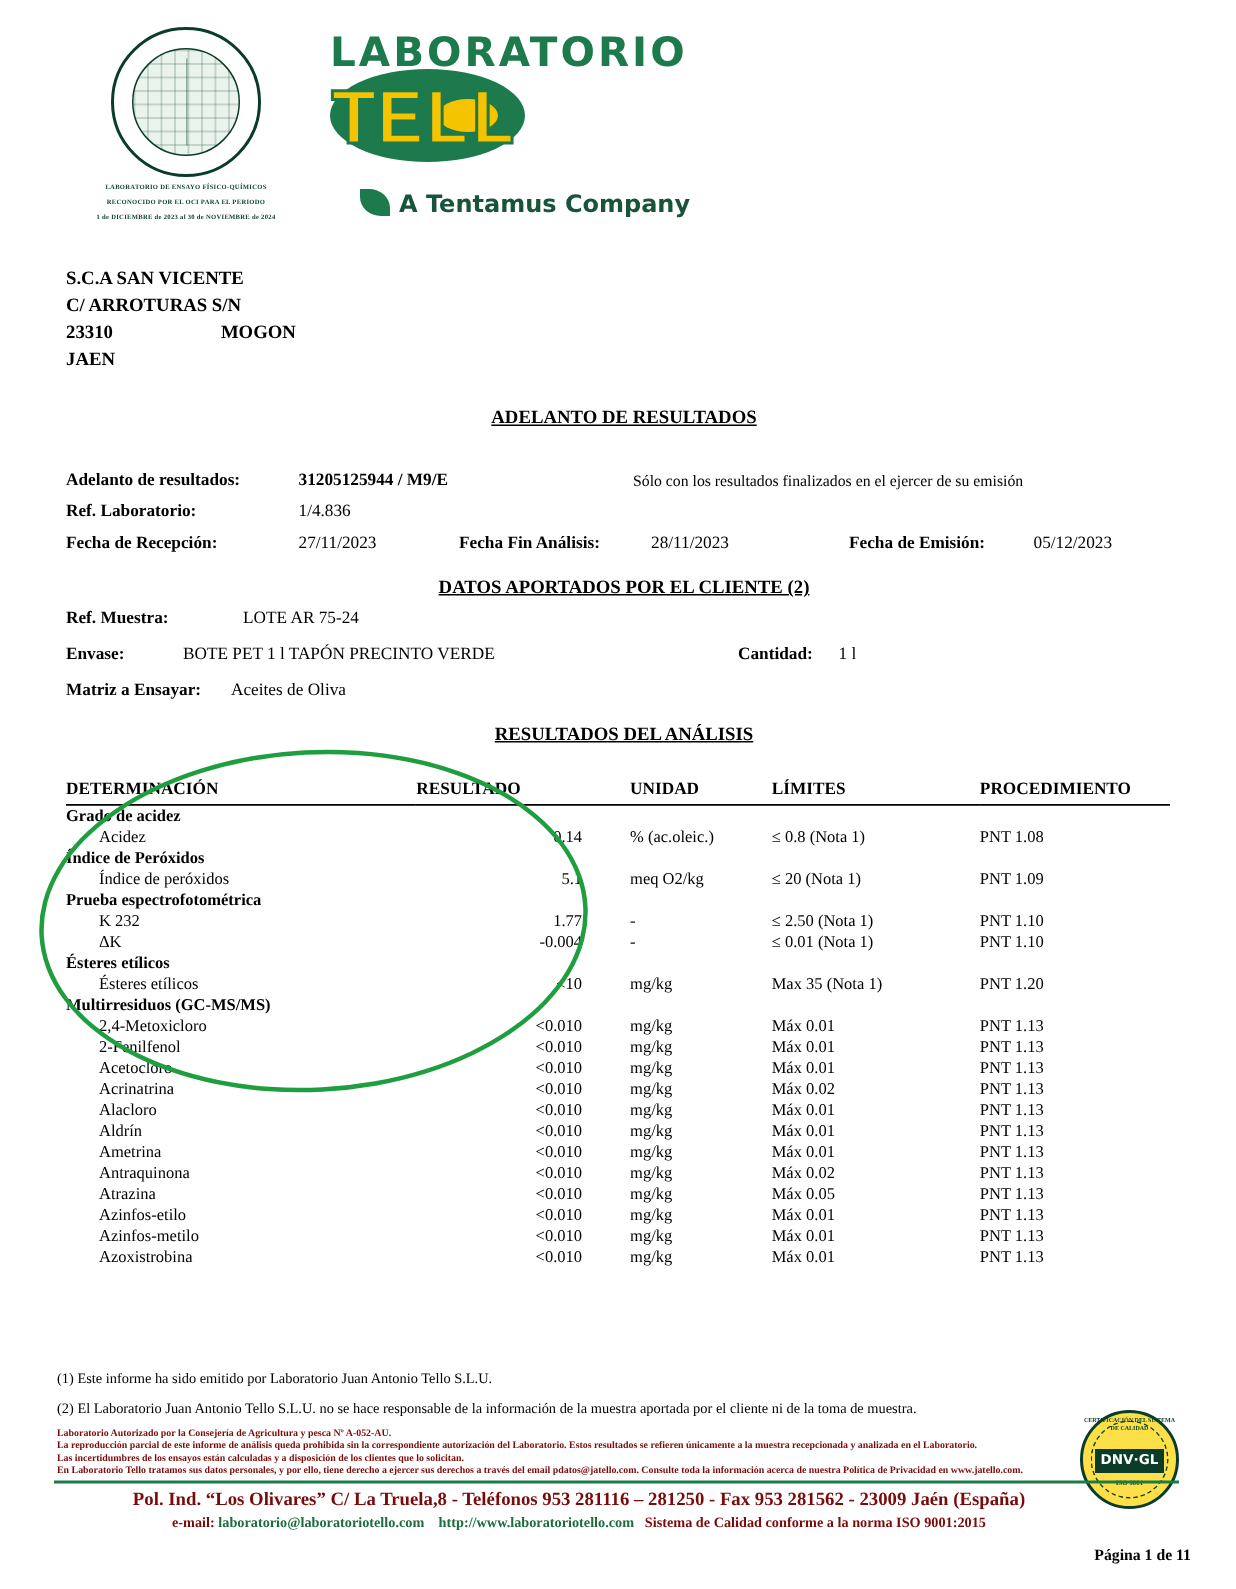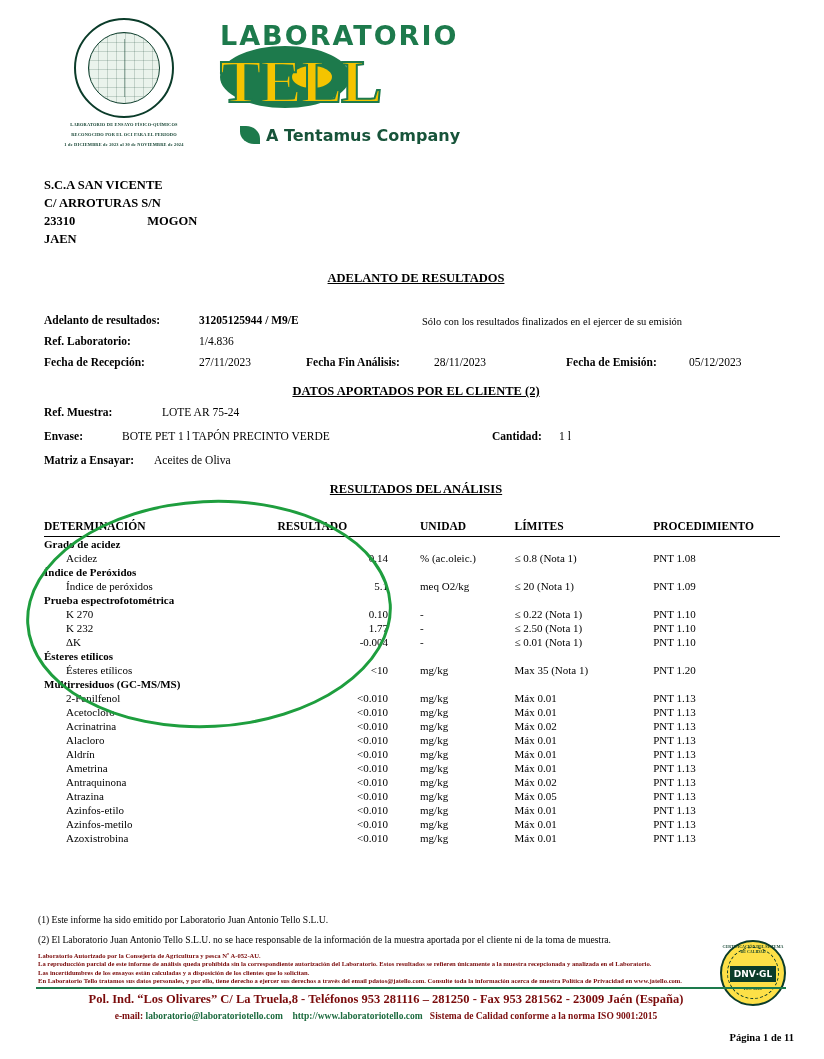"TELL" .logo-tell { font-family: Liberation Serif, serif -> Liberation Mono, monospace; font-size: 62px -> 53px }
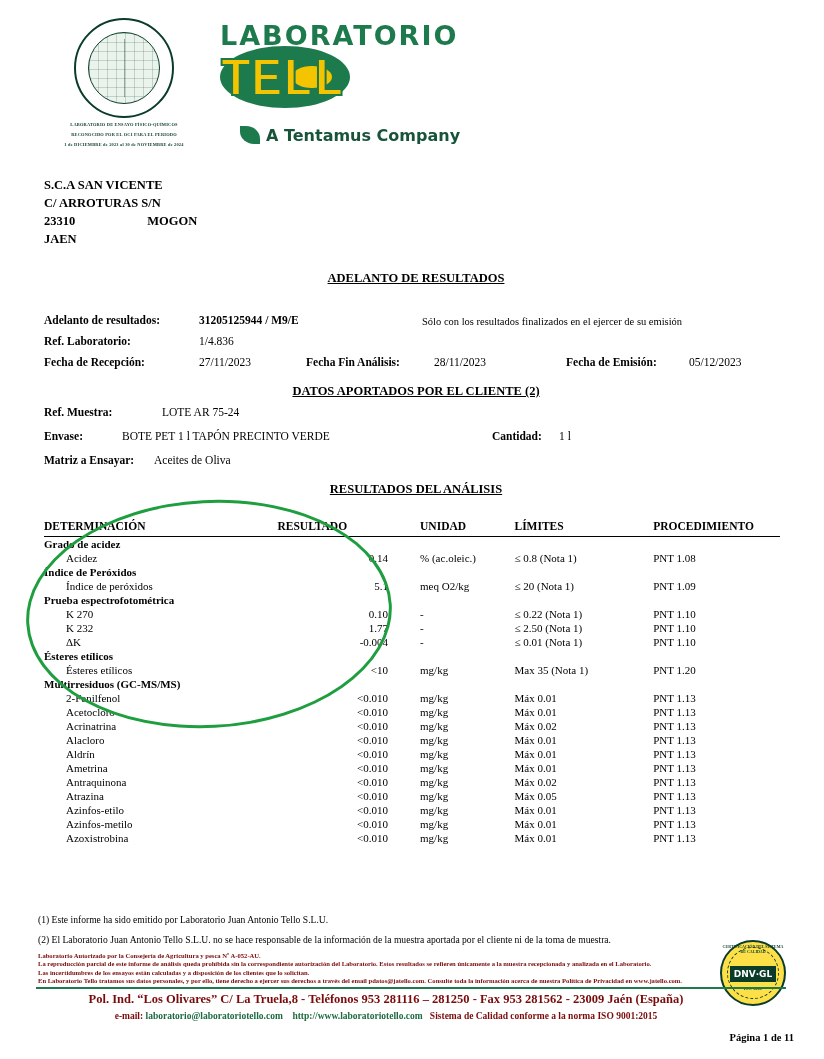"K 270" tr { html: <tr> <td>K 270</td> <td>0.10</td> <td>-</td> <td>≤ 0.22 (Nota 1)</td> <td>PNT 1.10</td> </tr> -> none }
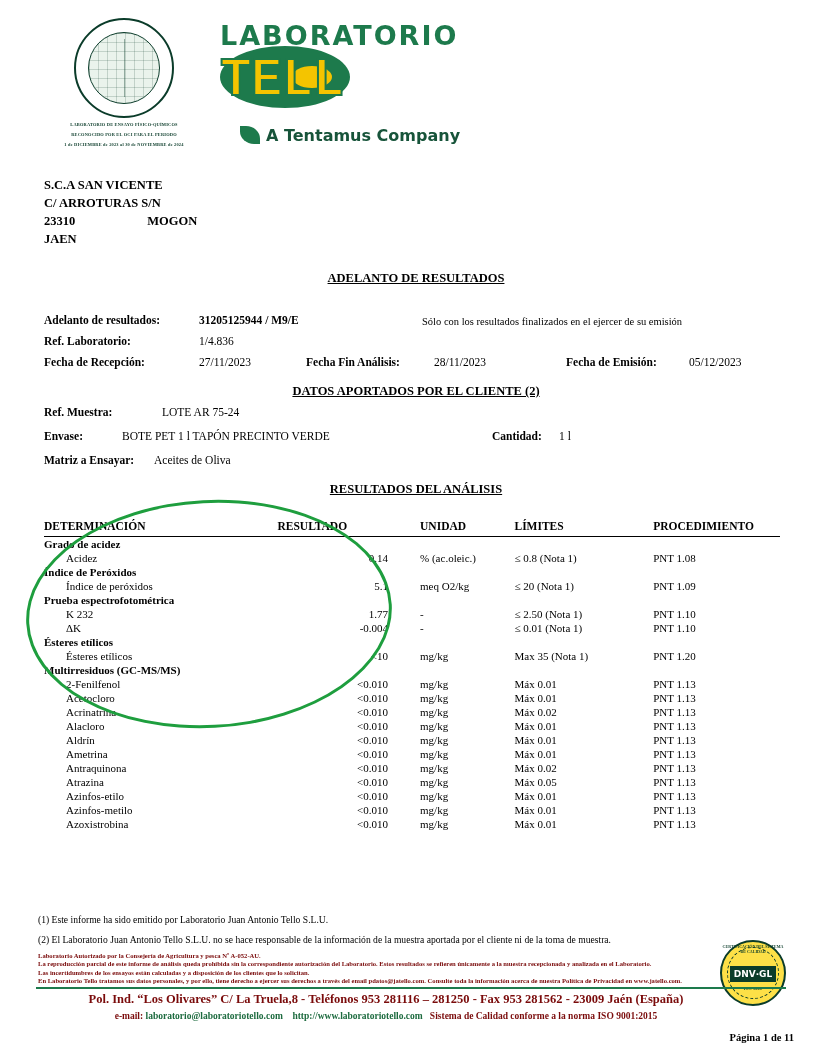"2,4-Metoxicloro" tr { html: none -> <tr> <td>2,4-Metoxicloro</td> <td>&lt;0.010</td> <td>mg/kg</td> <td>Máx 0.01</td> <td>PNT 1.13</td> </tr> }
